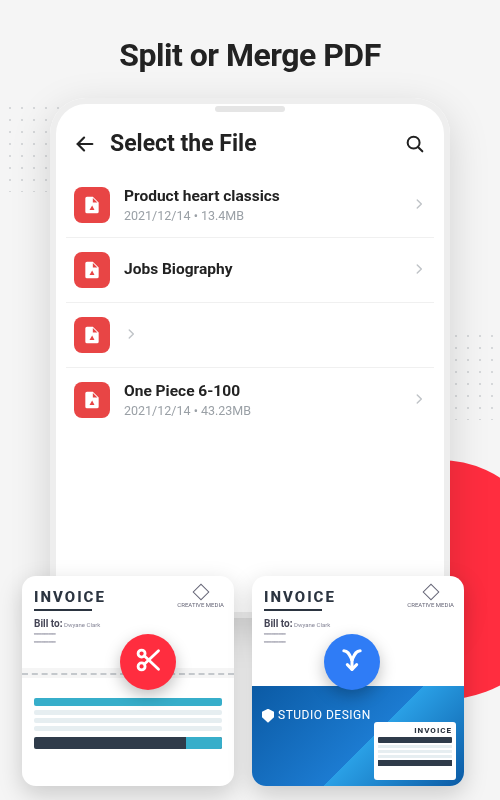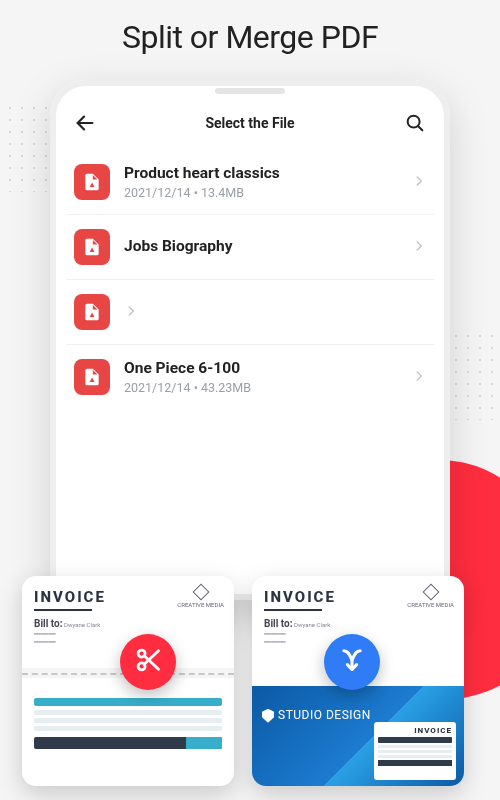"Split or Merge PDF" .hero-title { font-weight: 400 -> 700; margin-top: 18px -> 36px }
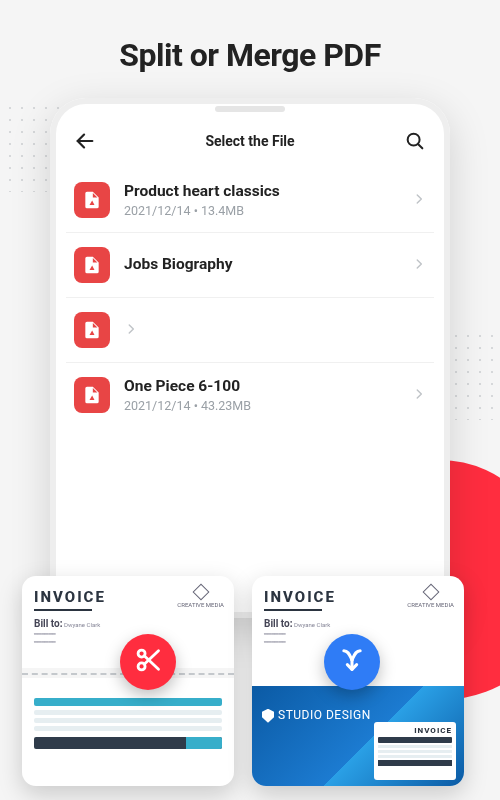"Select the File" .topbar .title { font-size: 14px -> 23px; text-align: center -> none }
